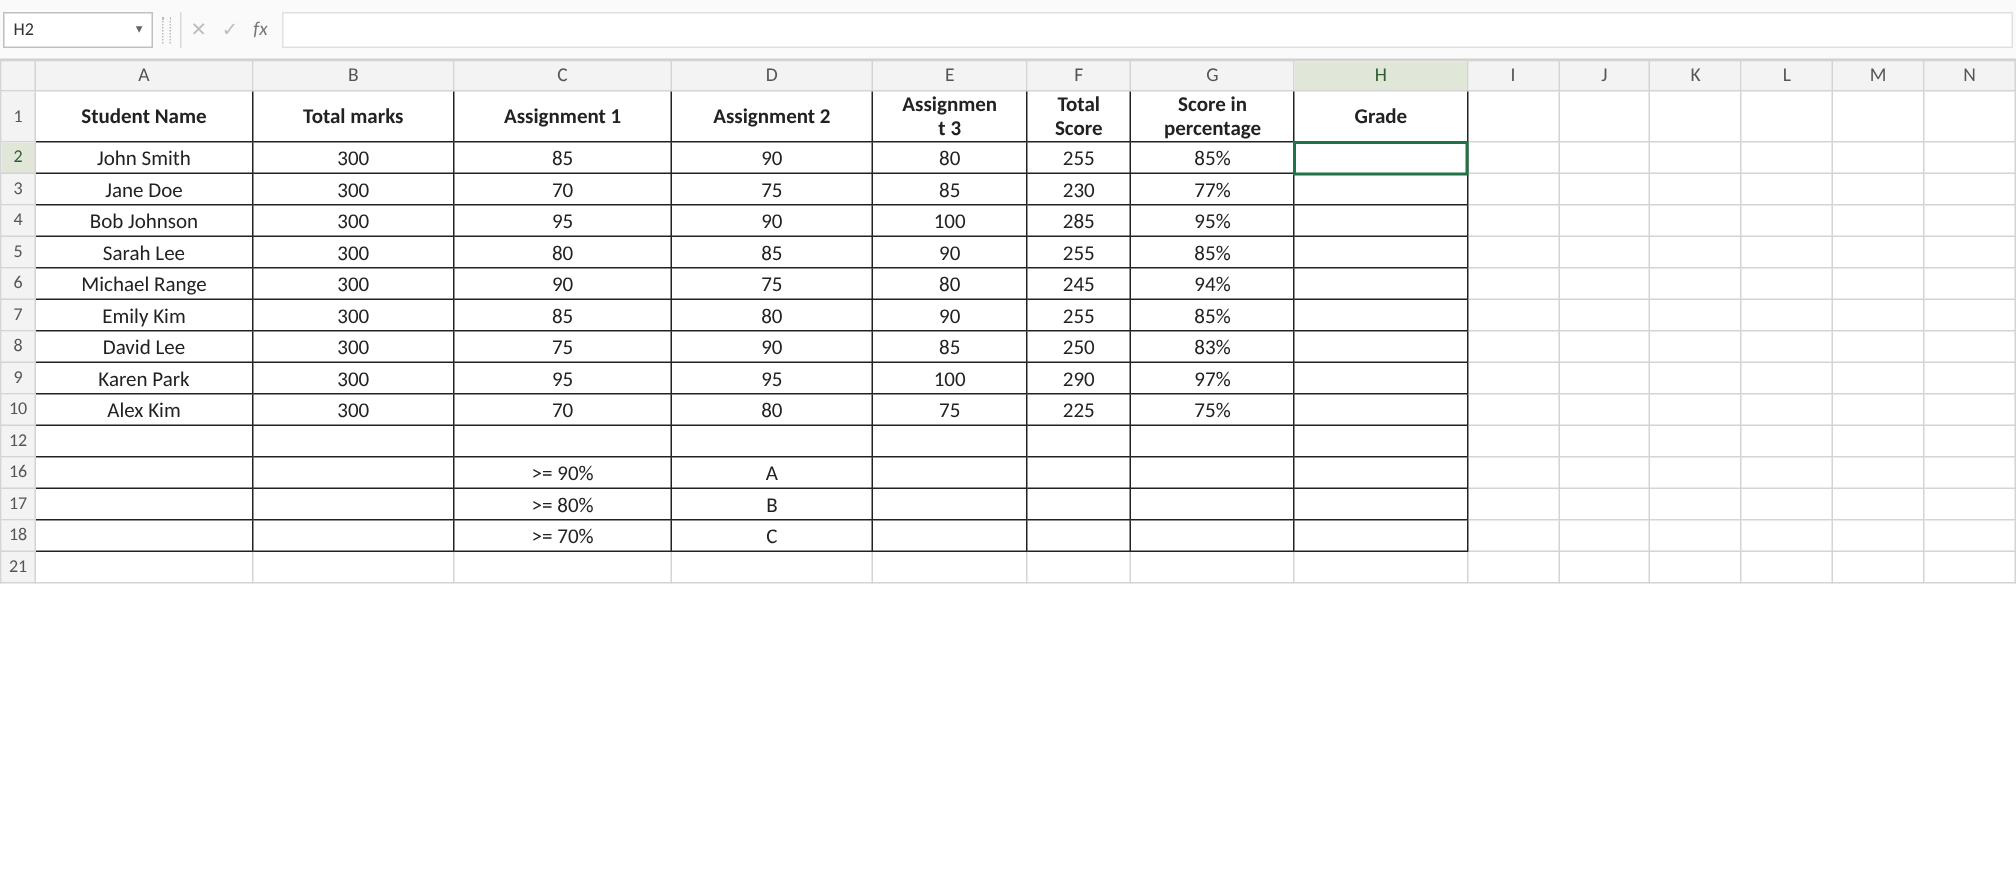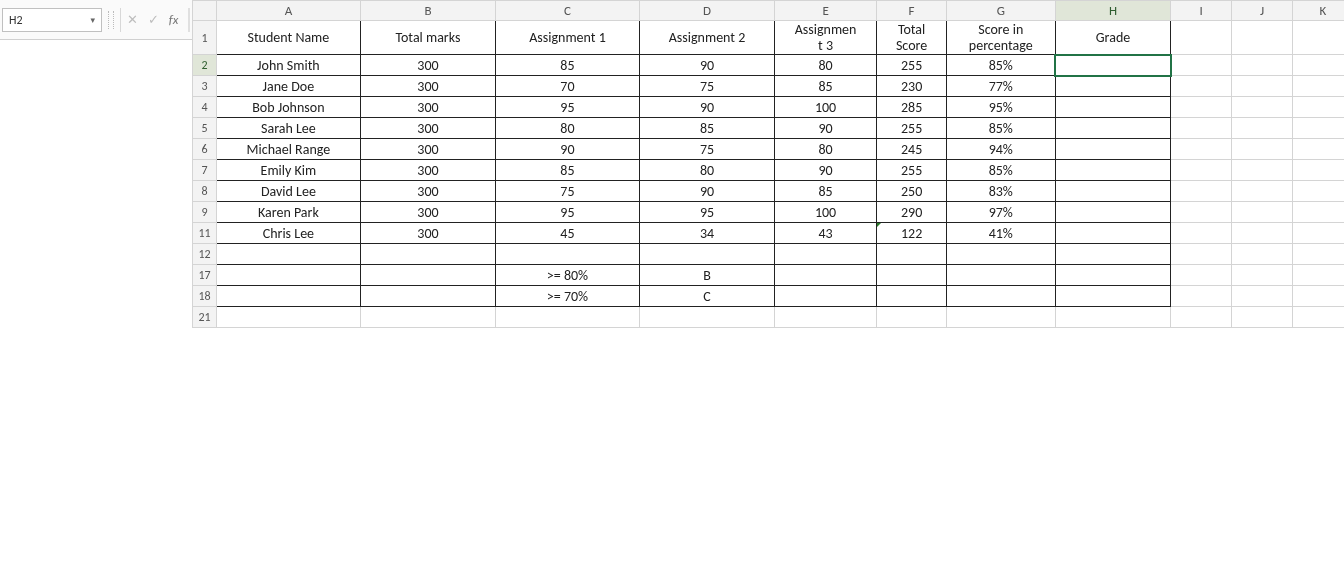"H2" .app { flex-direction: row -> column }
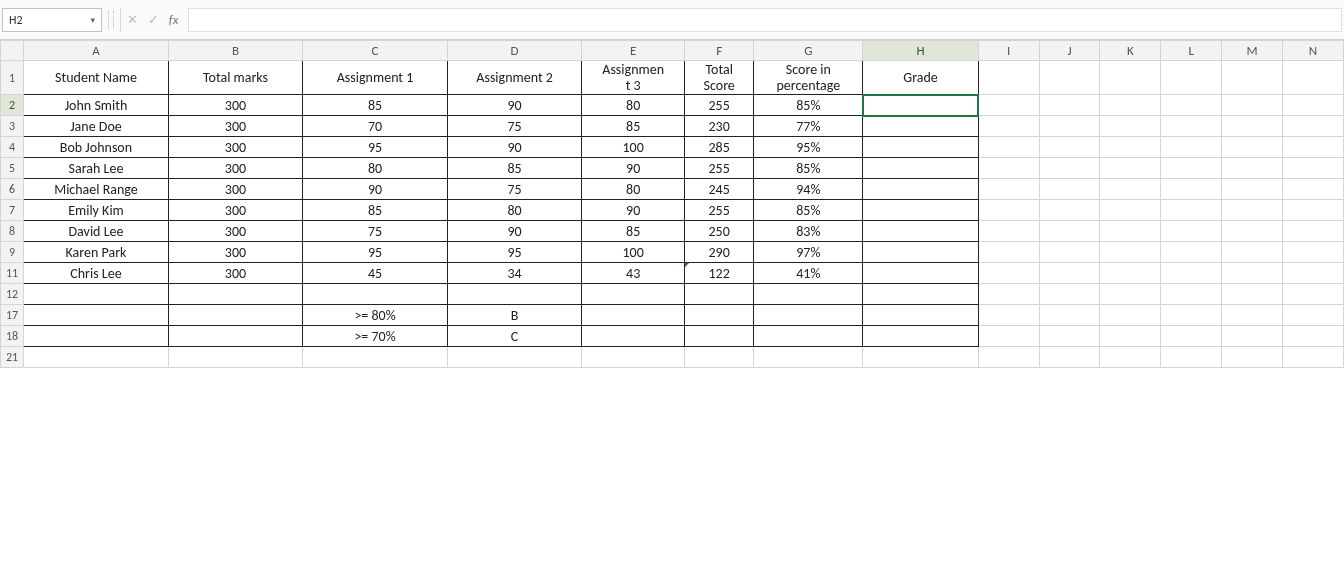"Student Name" .header-row td { font-weight: 400 -> 700 }
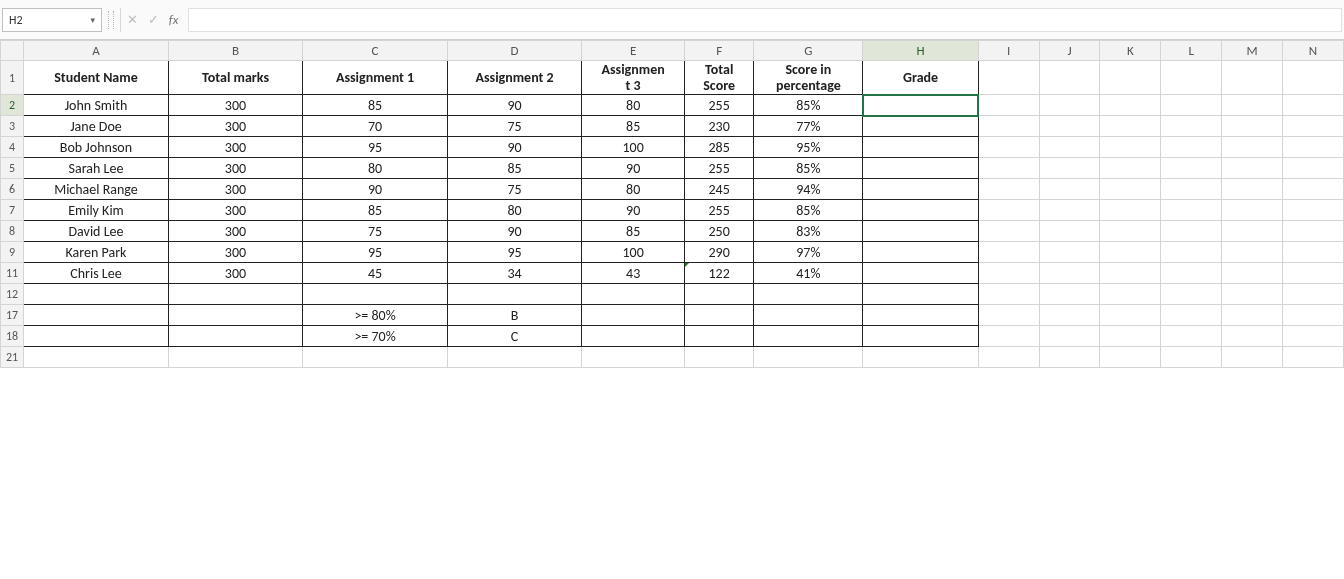"10" tr.bordered-block { html: none -> <tr> <th>10</th> <td>Alex Kim</td> <td>300</td> <td>70</td> <td>80</td> <td>75</td> <td>225</td> <td>75%</td> <td></td> <td></td> <td></td> <td></td> <td></td> <td></td> <td></td> </tr> }
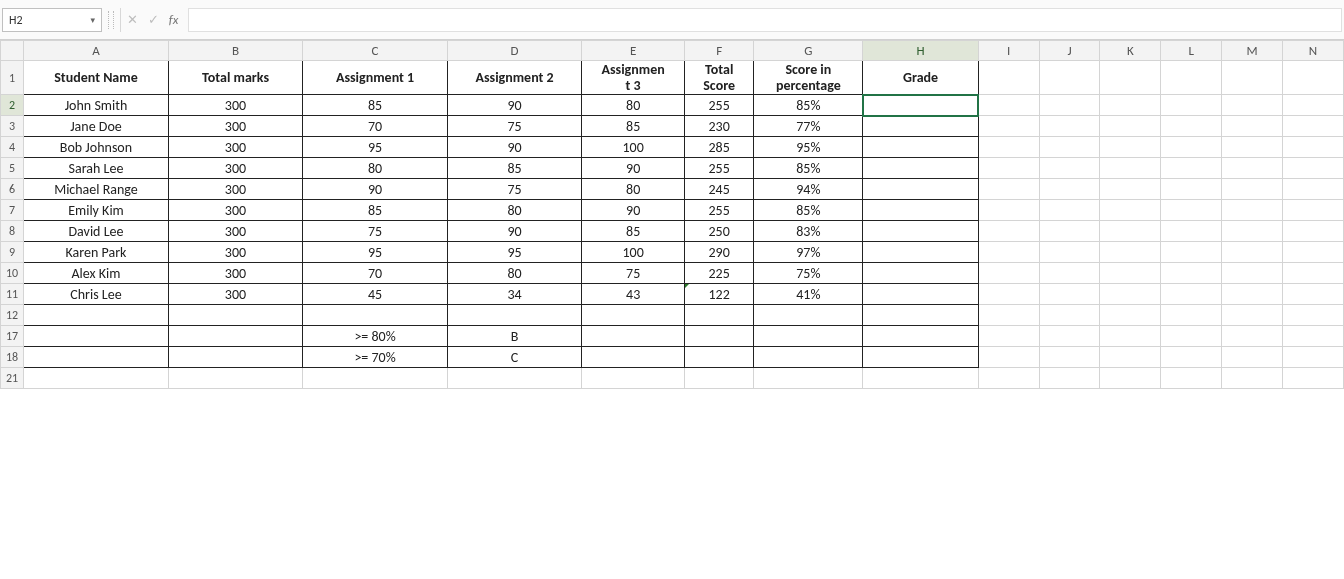"11" tr.bordered-block { html: <tr> <th>11</th> <td>Chris Lee</td> <td>300</td> <td>45</td> <td>34</td> <td>43</td> <td>122</td> <td>41%</td> <td></td> <td></td> <td></td> <td></td> <td></td> <td></td> <td></td> </tr> -> none }
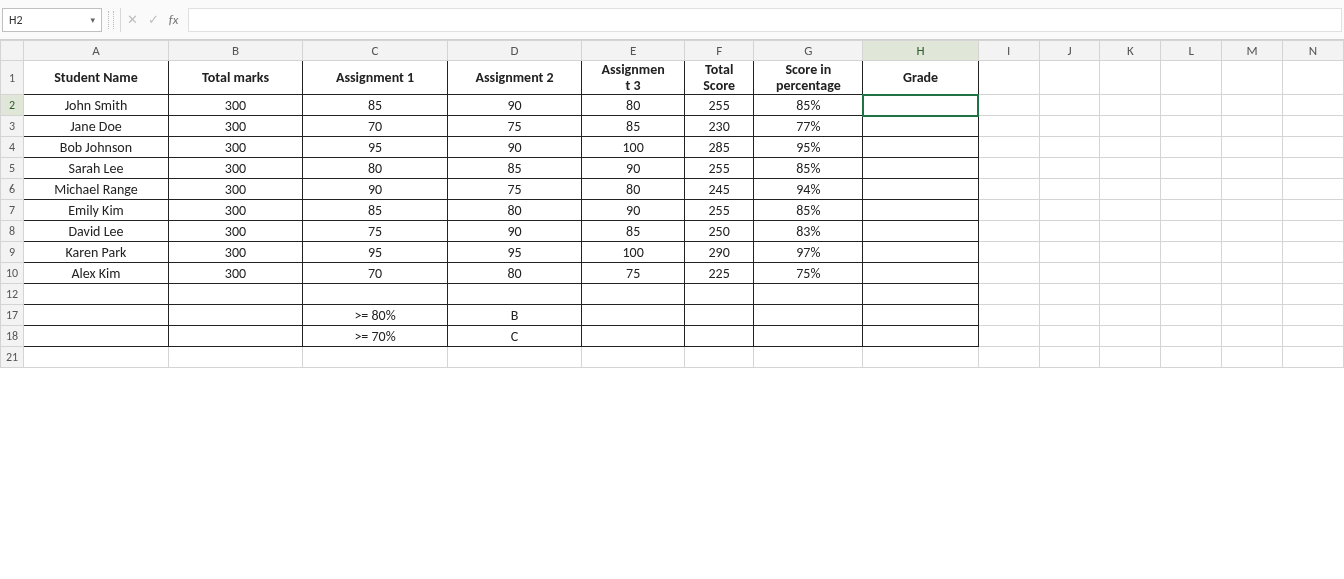"16" tr.bordered-block { html: none -> <tr> <th>16</th> <td></td> <td></td> <td>&gt;= 90%</td> <td>A</td> <td></td> <td></td> <td></td> <td></td> <td></td> <td></td> <td></td> <td></td> <td></td> <td></td> </tr> }
